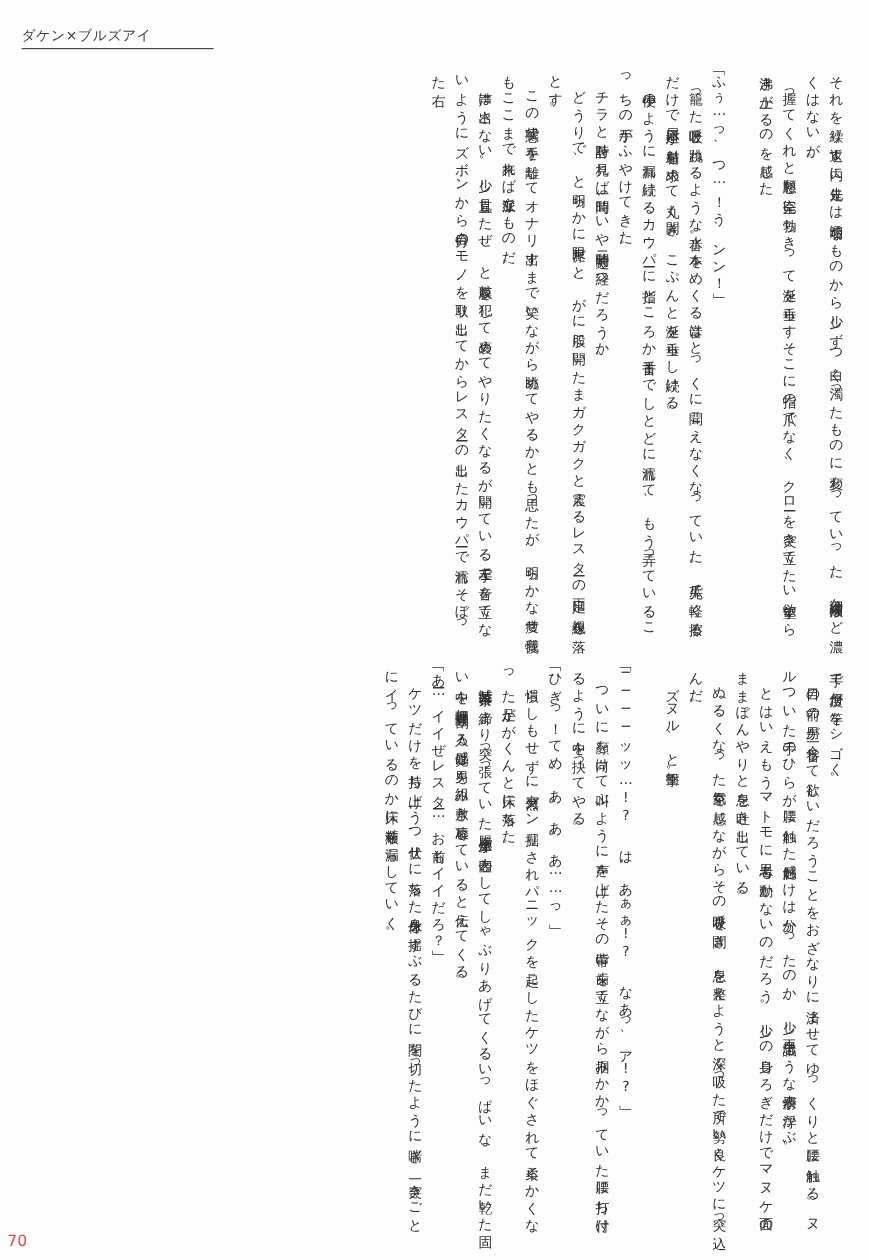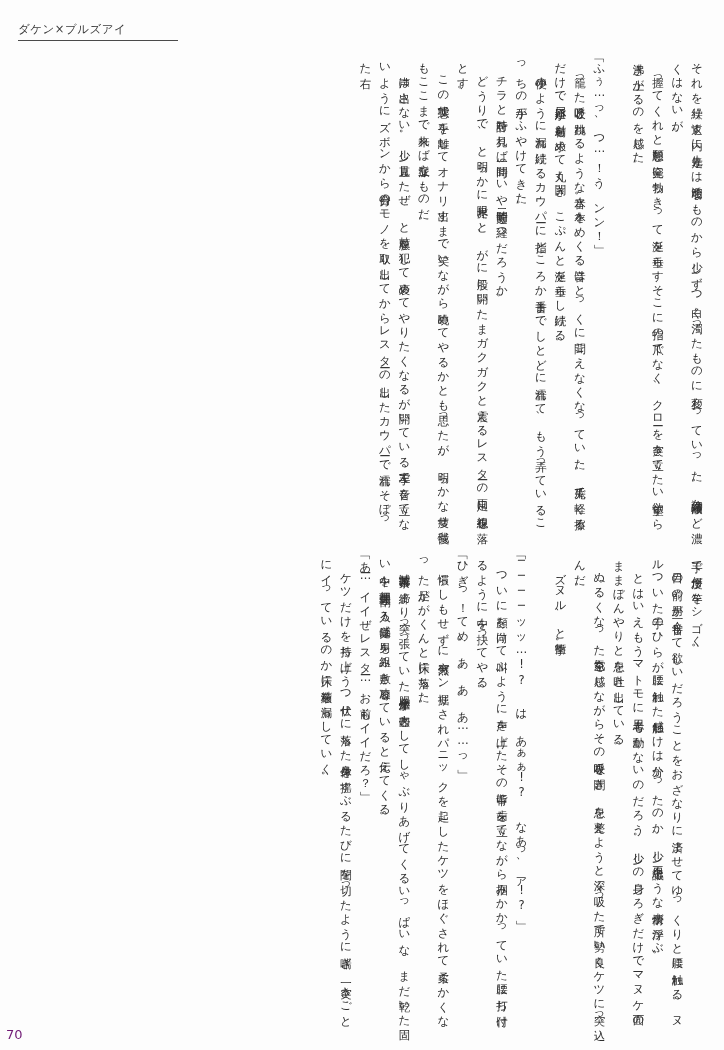"70" #page-number { color: #701a75 -> #ef4444 }
